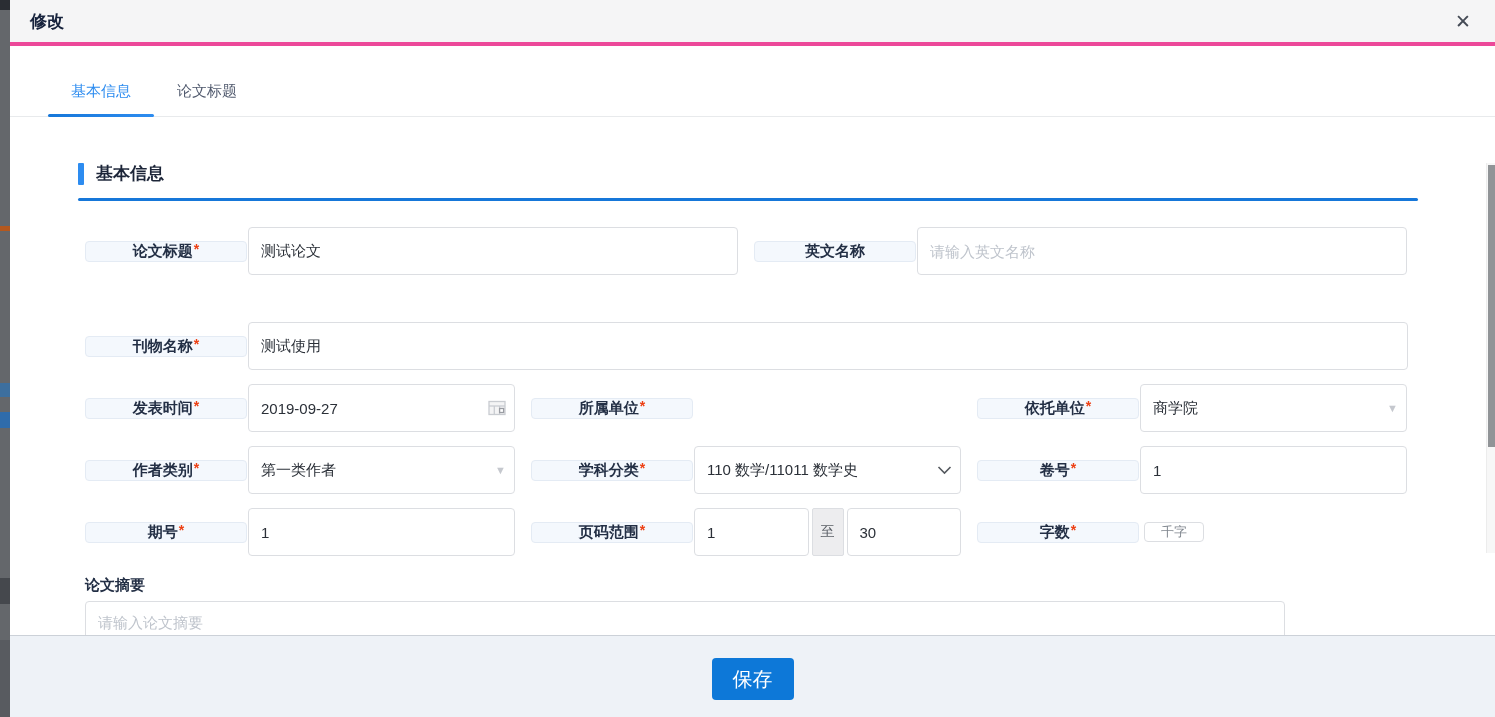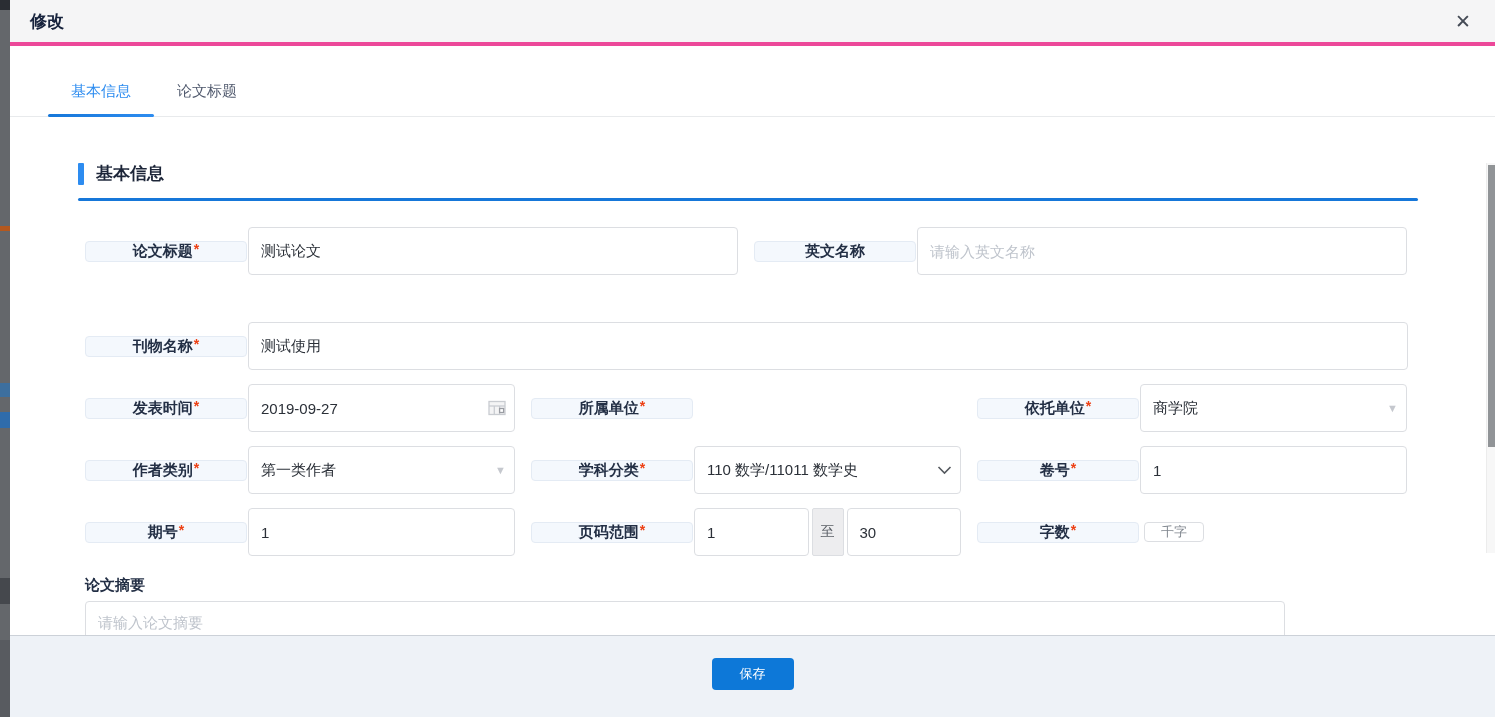"保存" .save-btn { font-size: 13px -> 20px; height: 32px -> 42px }
